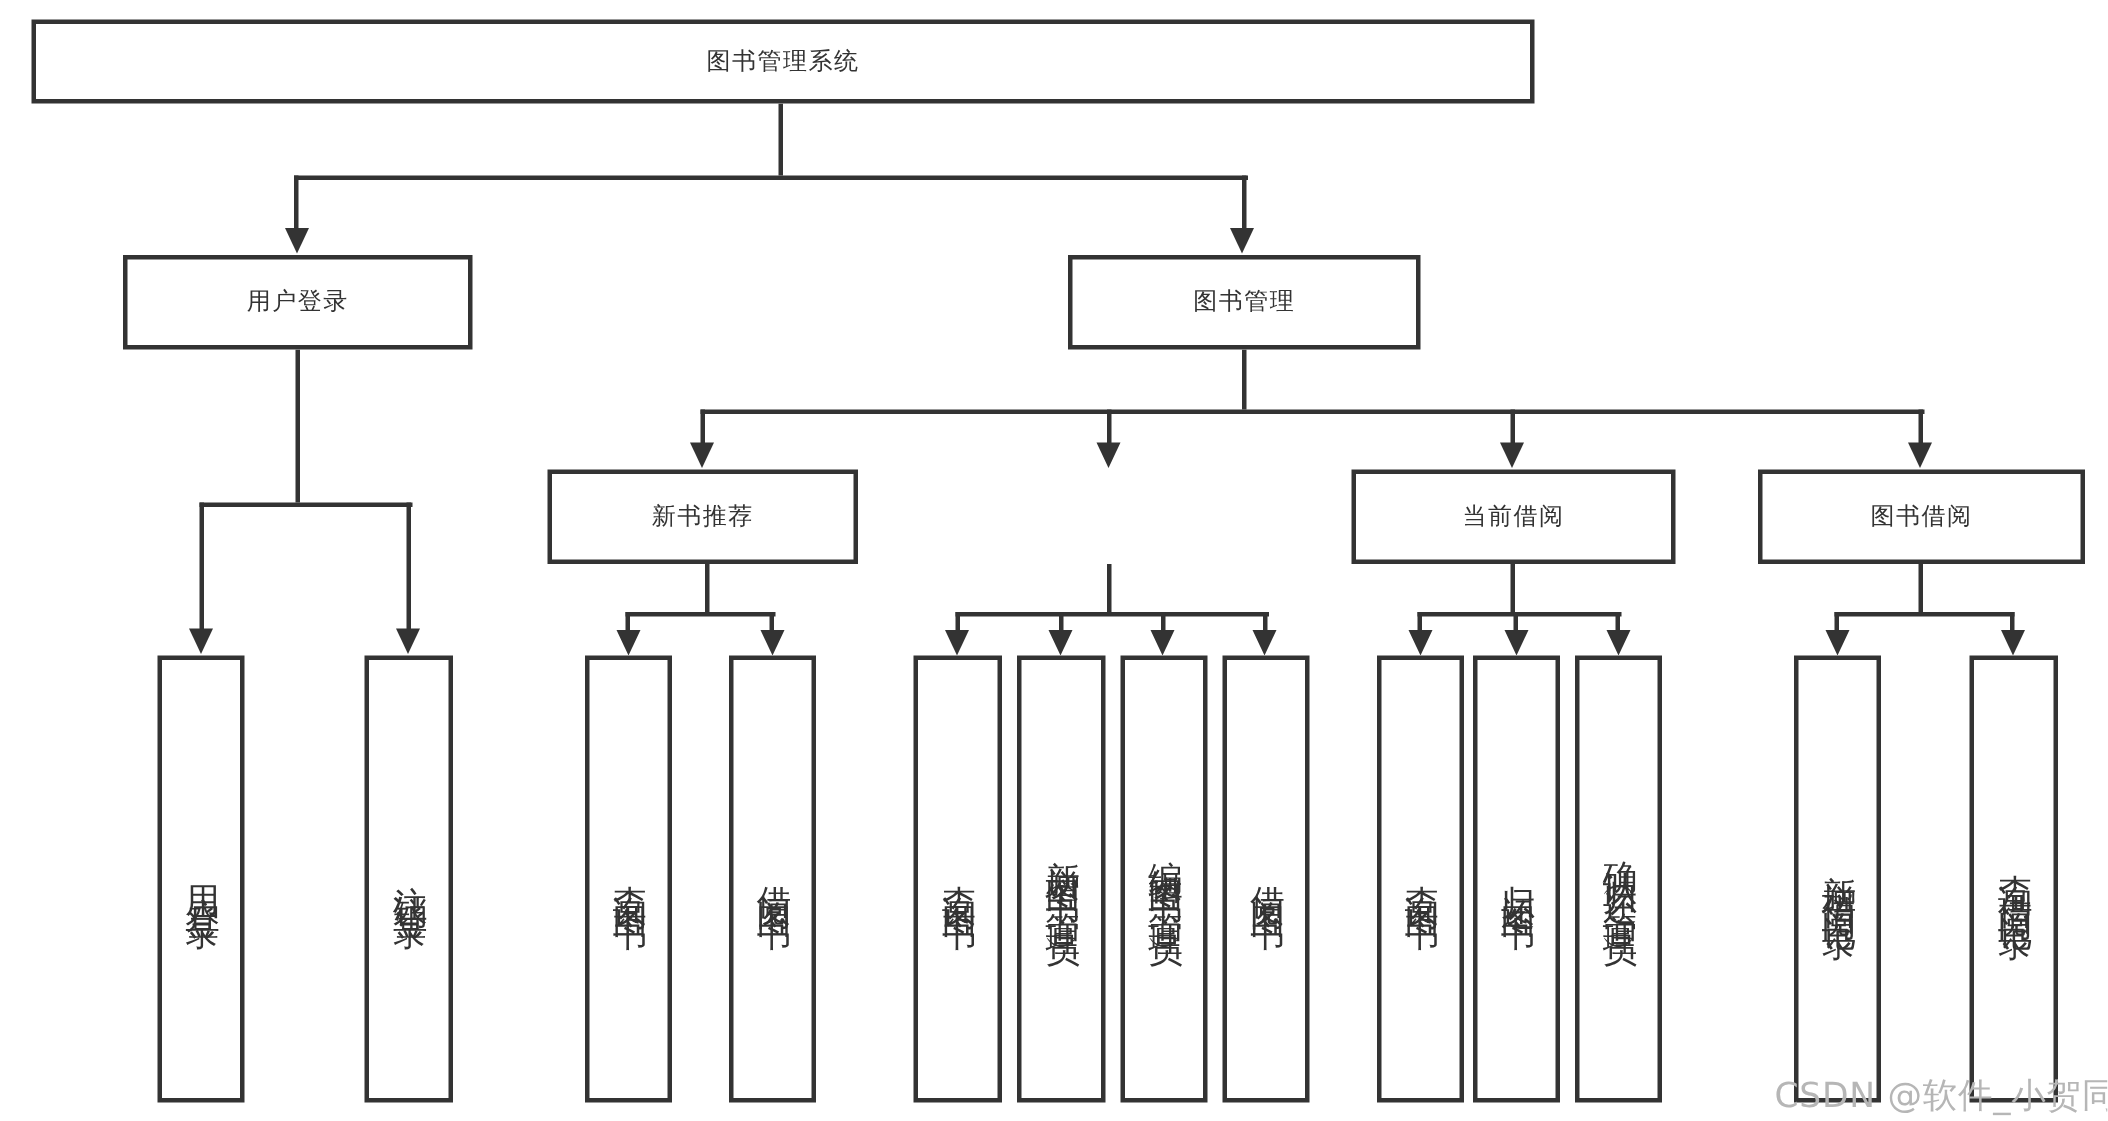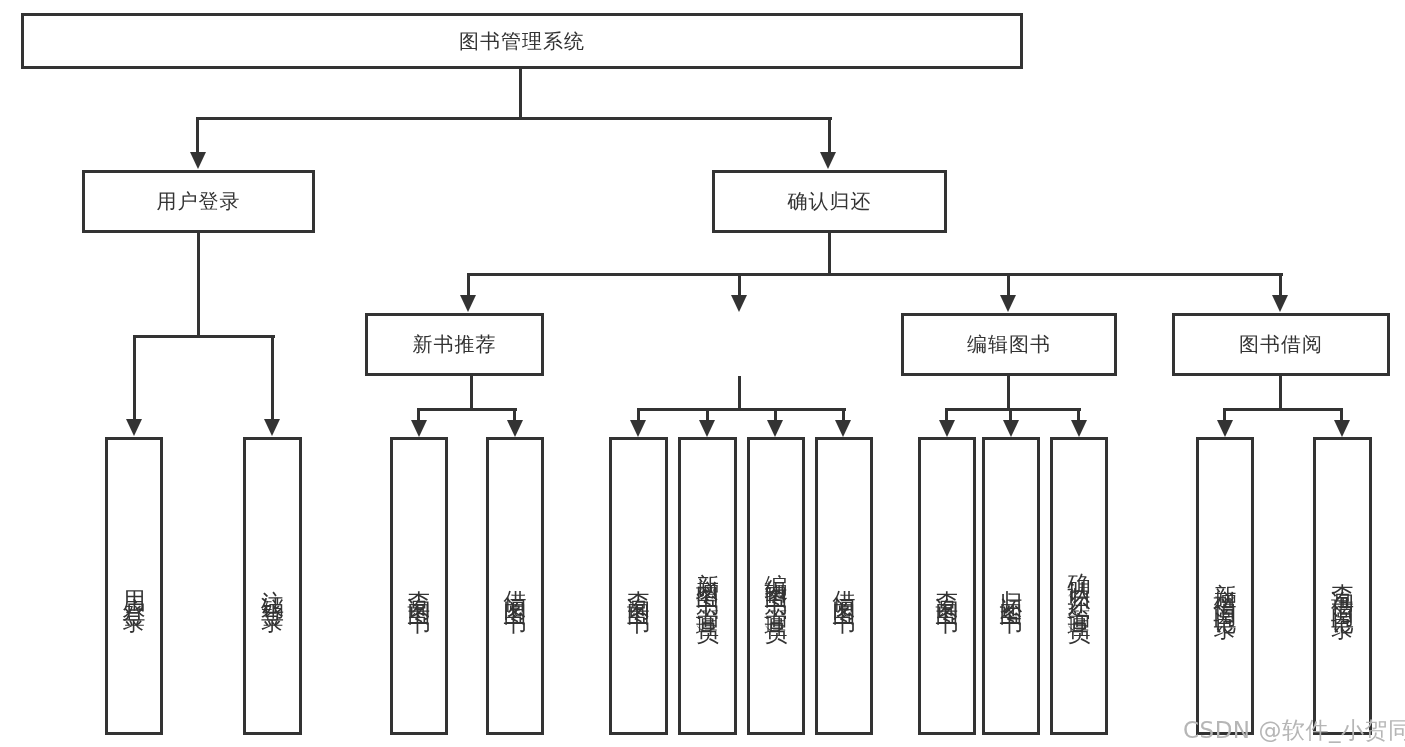"图书管理系统" .node { font-size: 20px -> 16px }
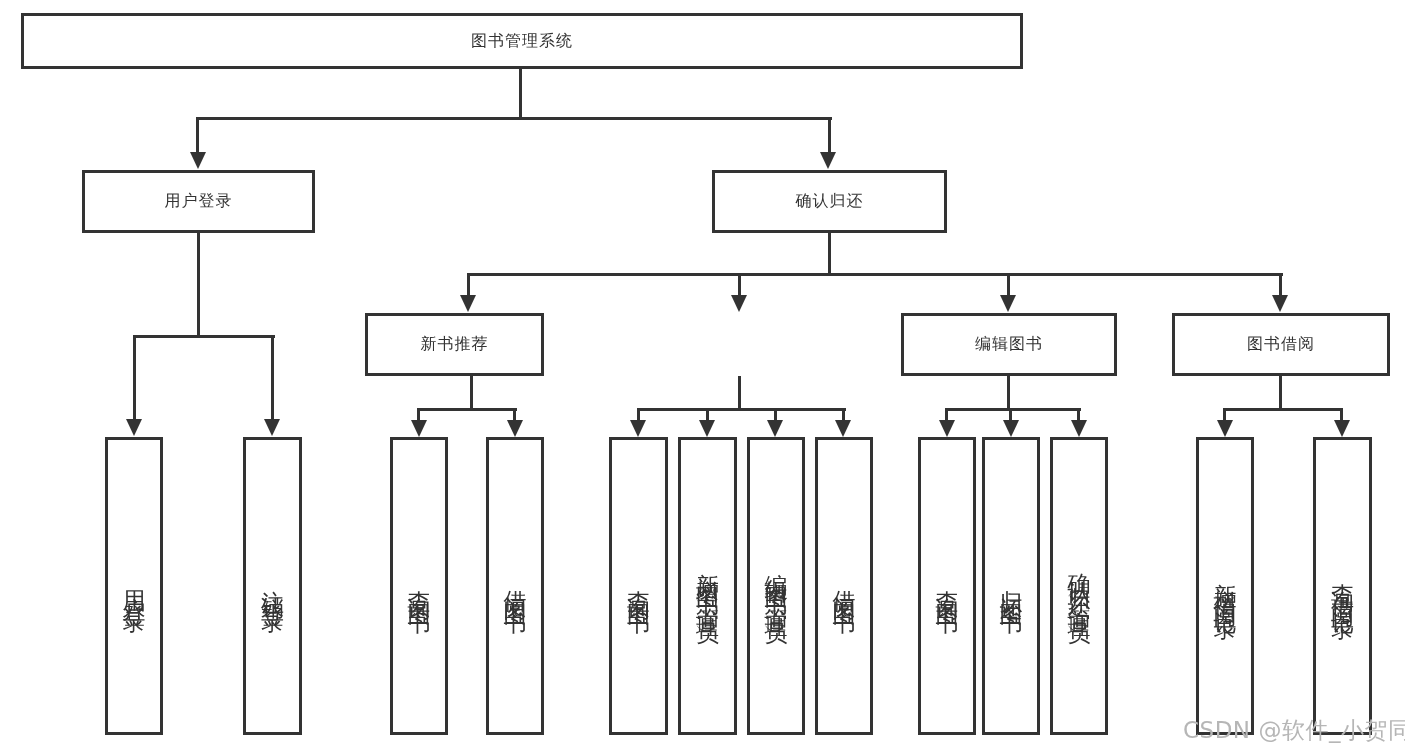"确认归还" span { text: 确认归还 -> 图书管理 }
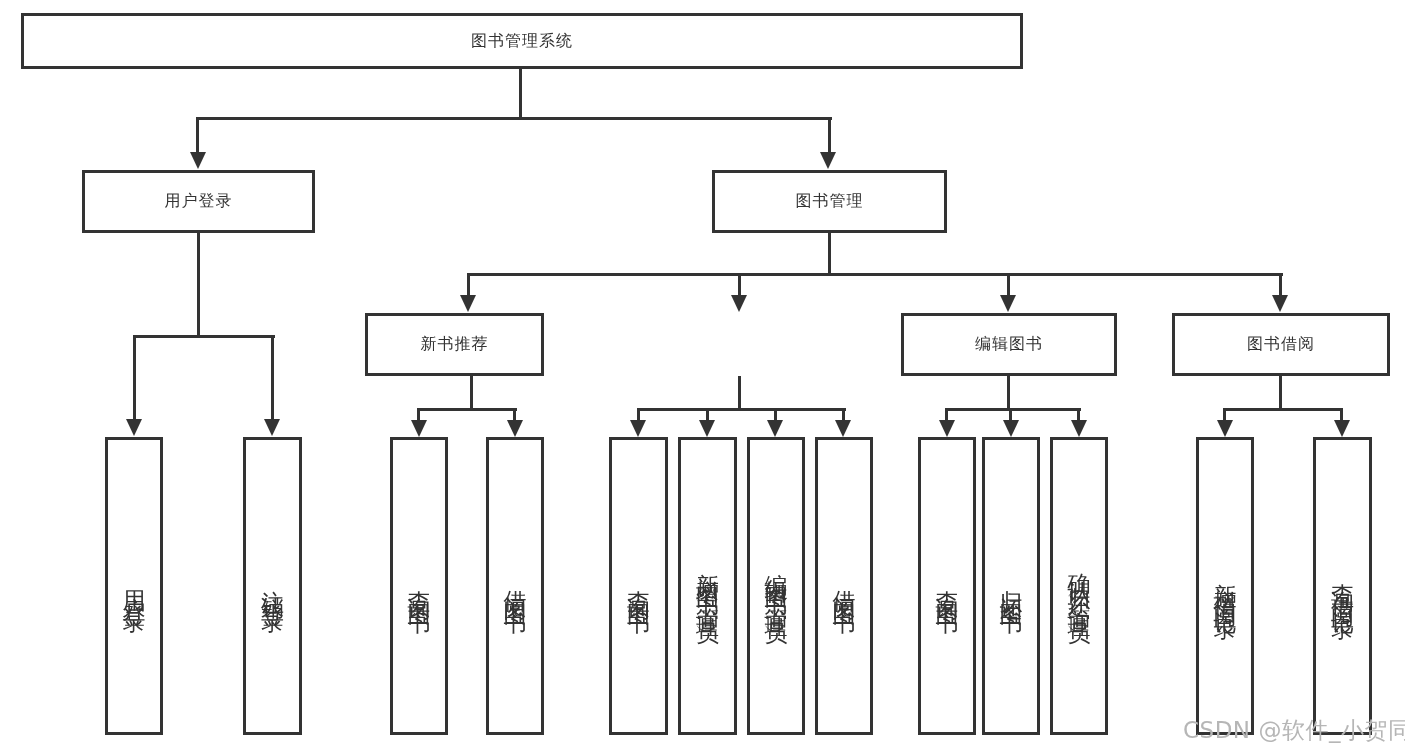"新书推荐" div.node { width: 179px -> 207px }
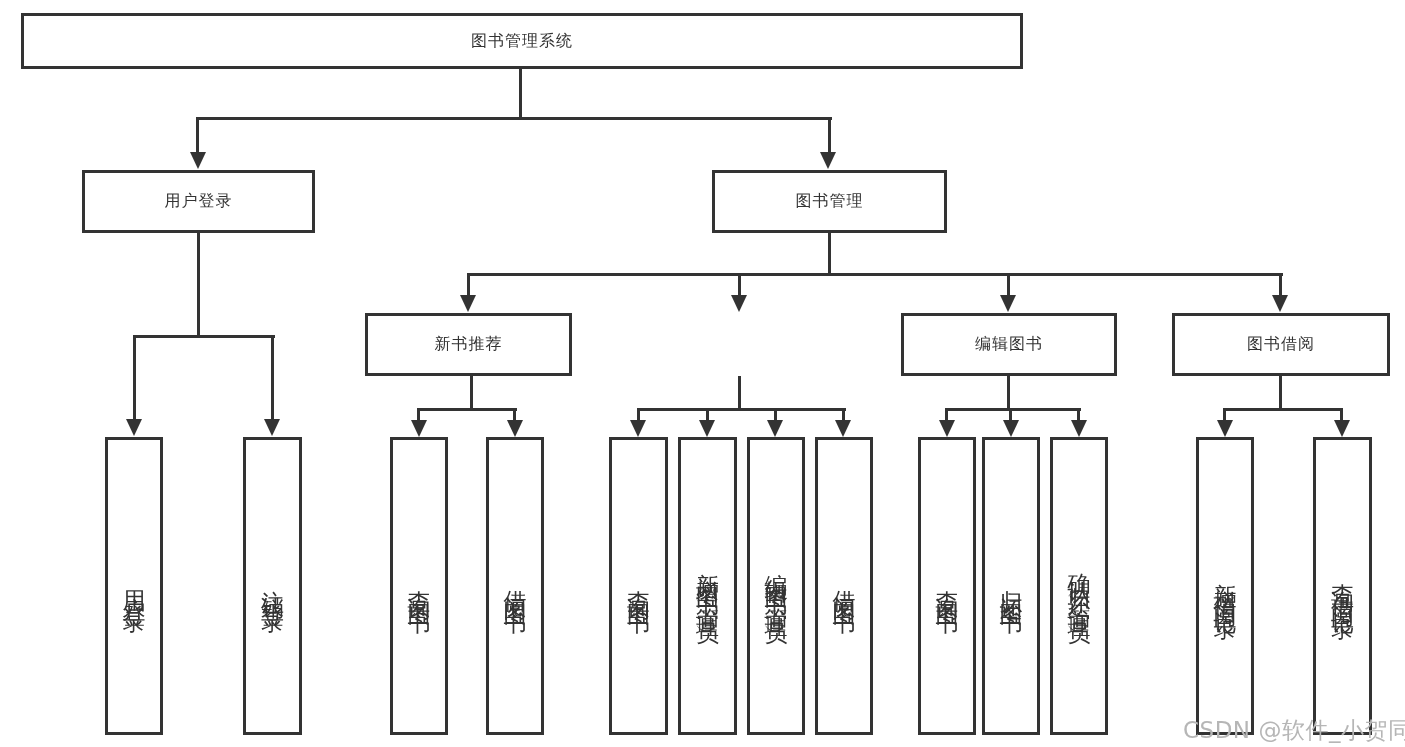"编辑图书" span { text: 编辑图书 -> 当前借阅 }
